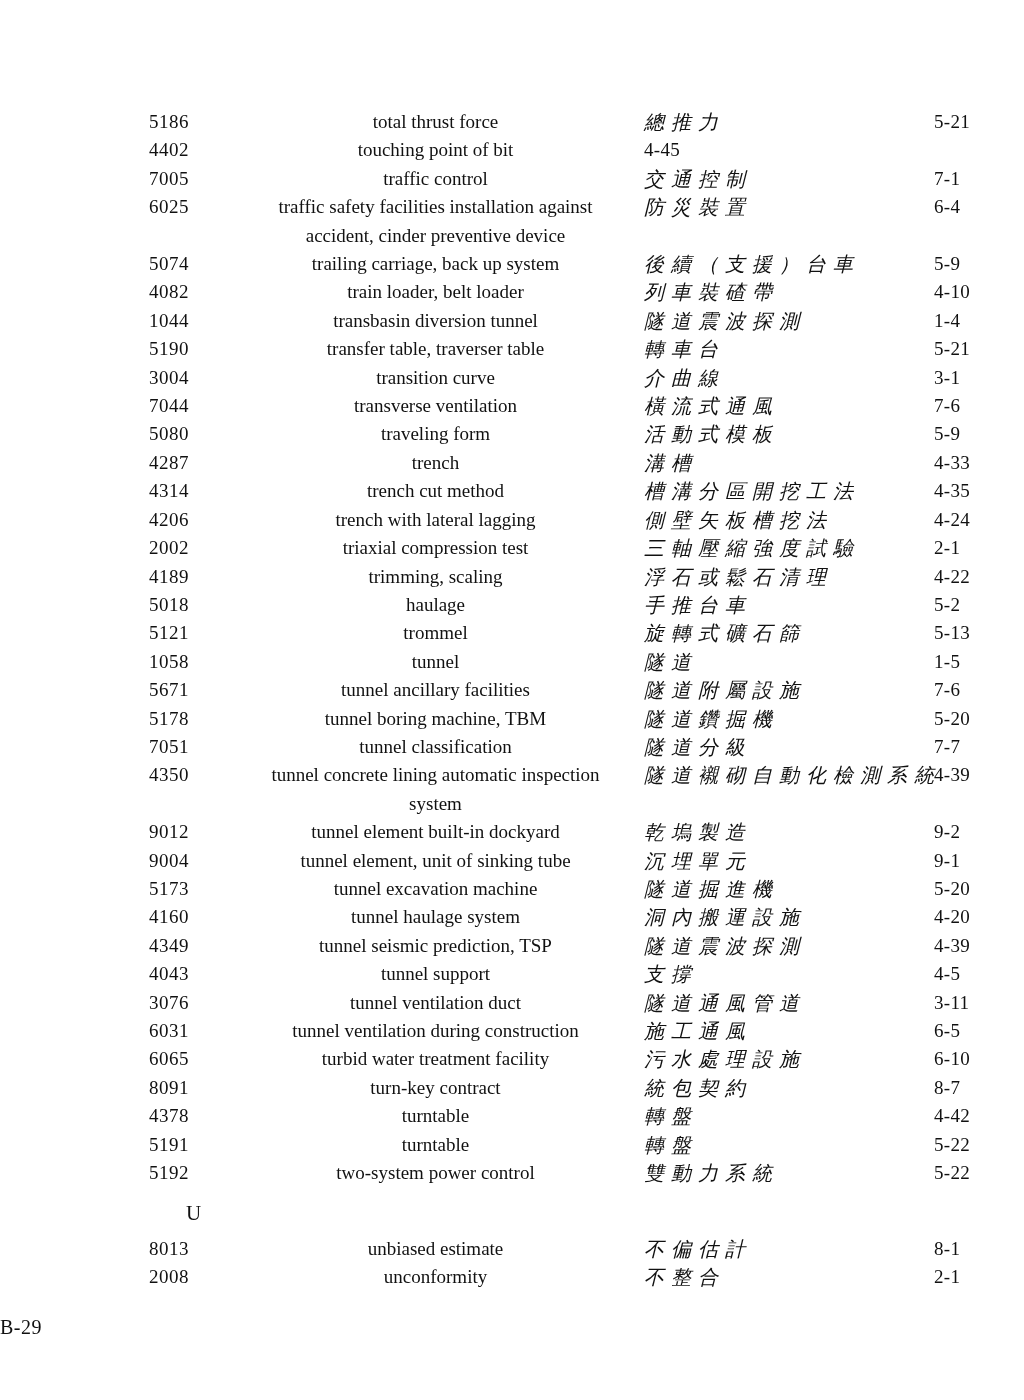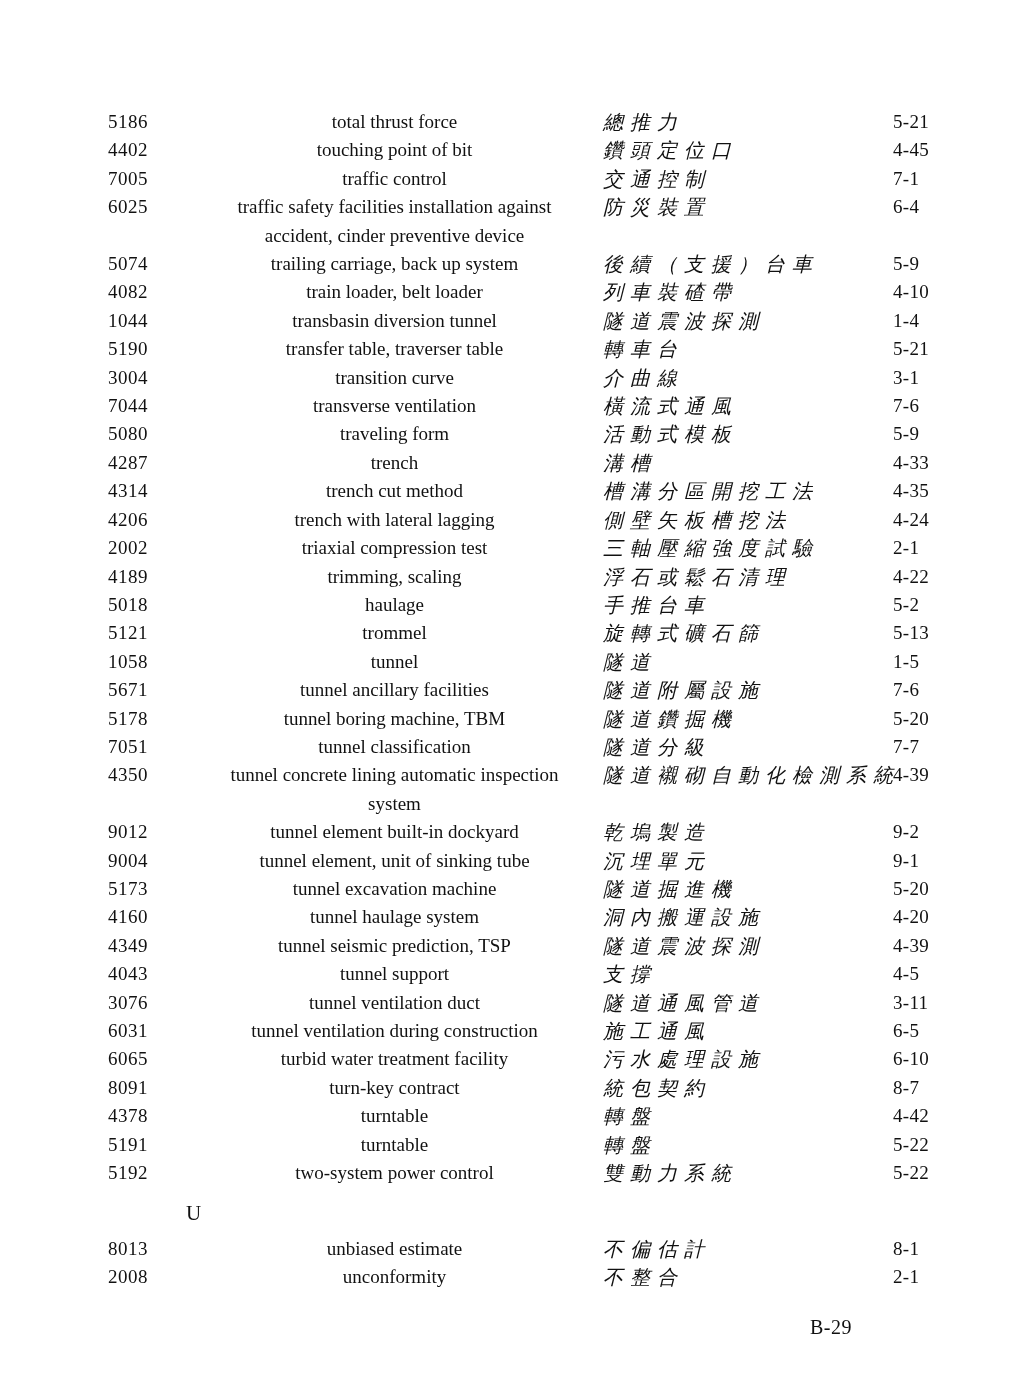"5186" .row { margin-left: none -> 41px }
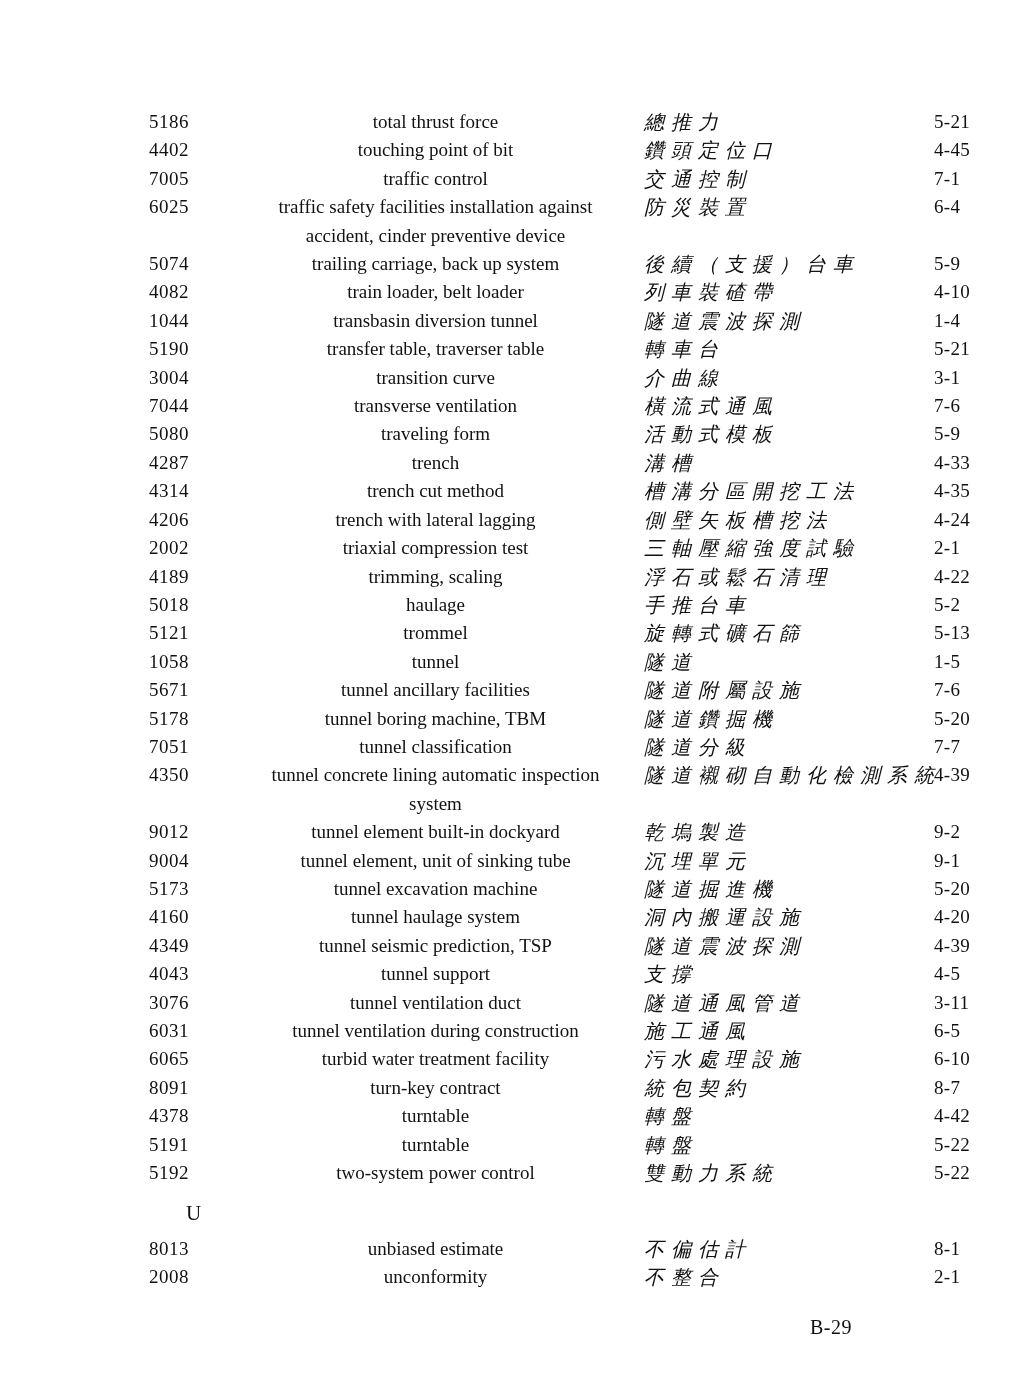"鑽頭定位口" div.cell { html: <div>鑽頭定位口</div> -> none }
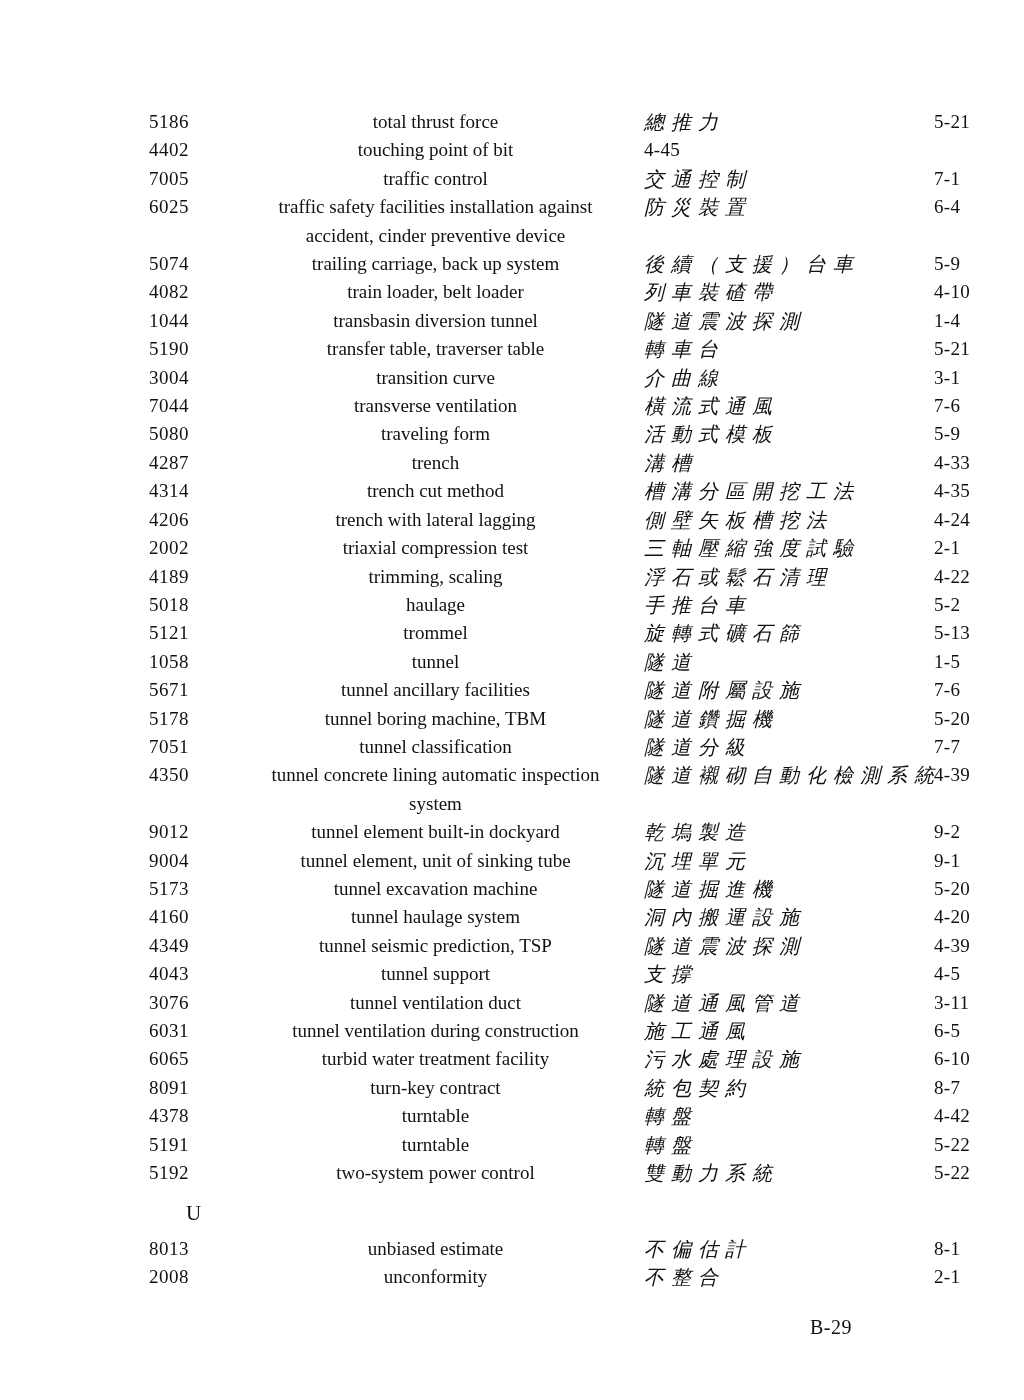"B-29" .footer { text-align: right -> left }
